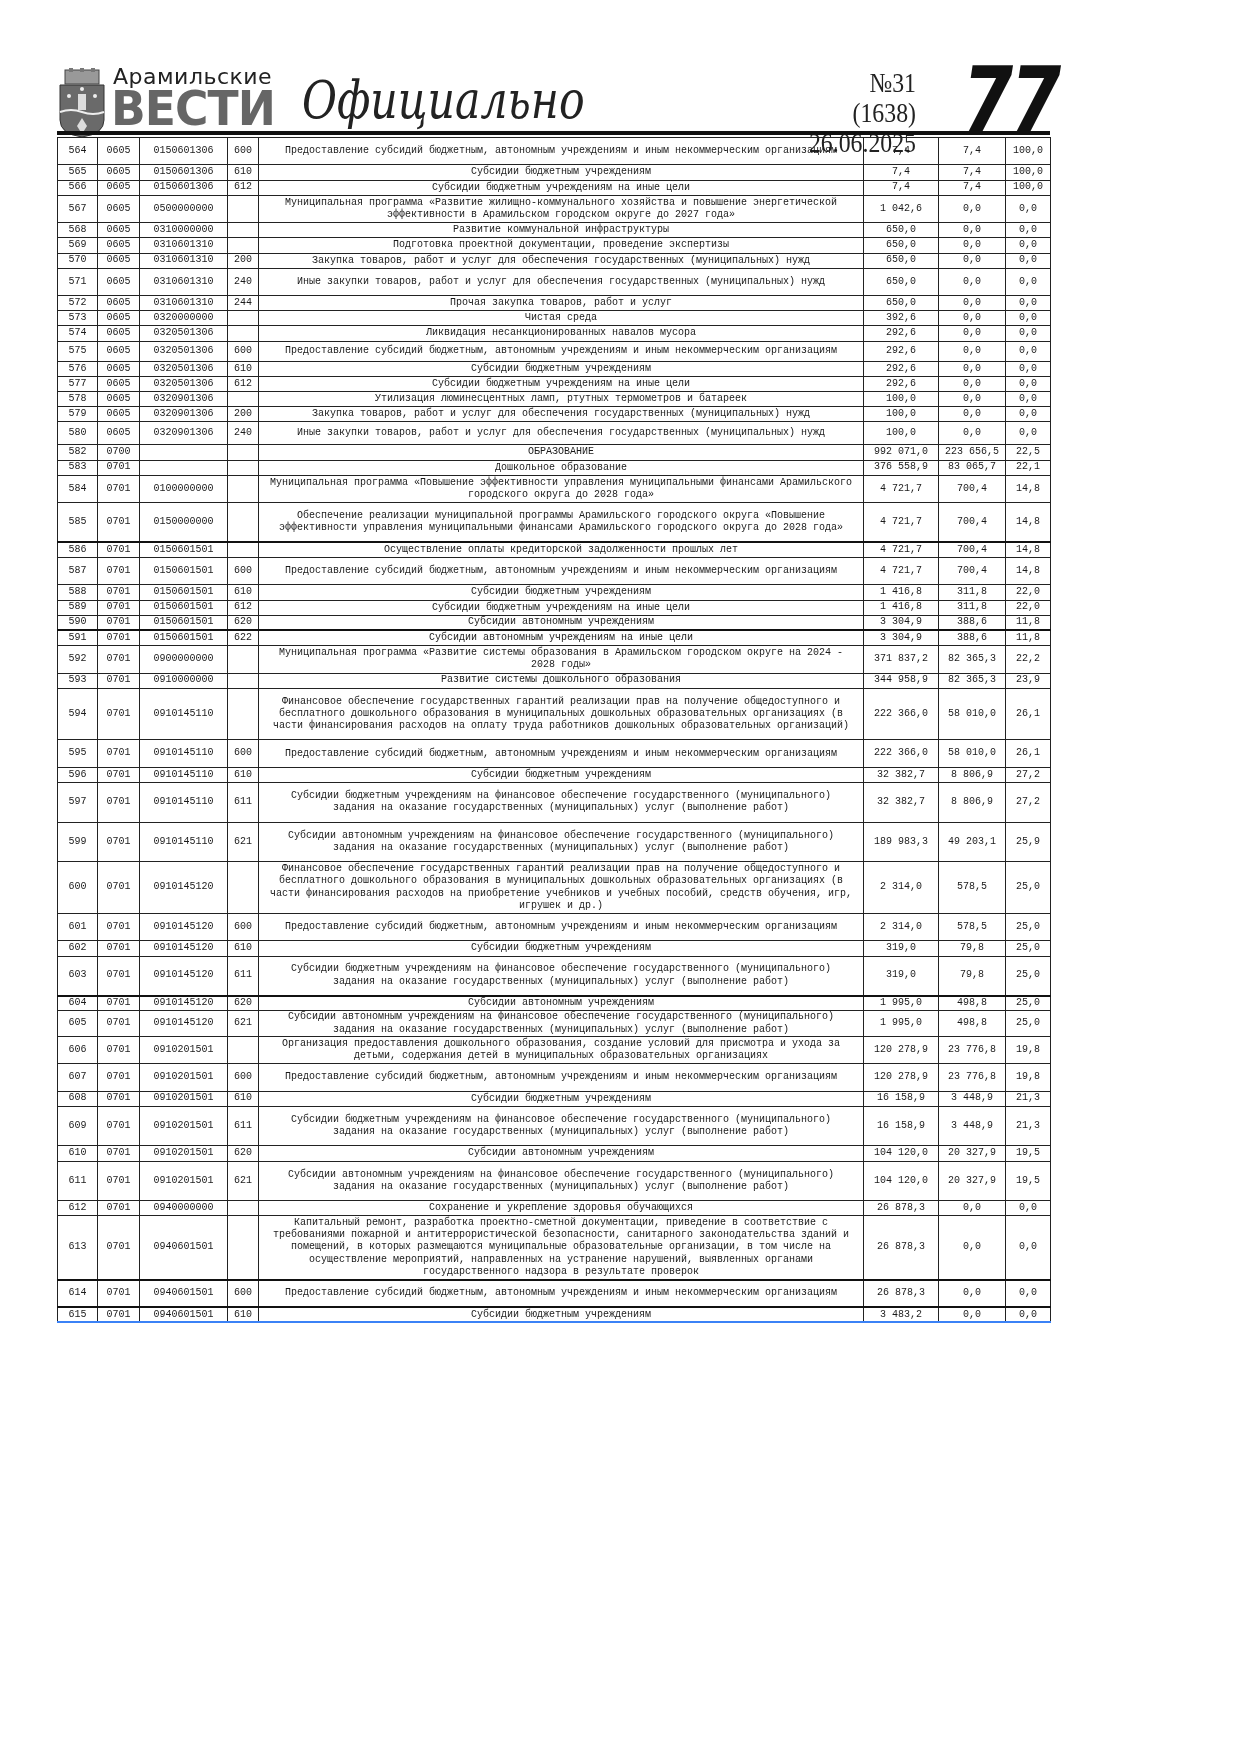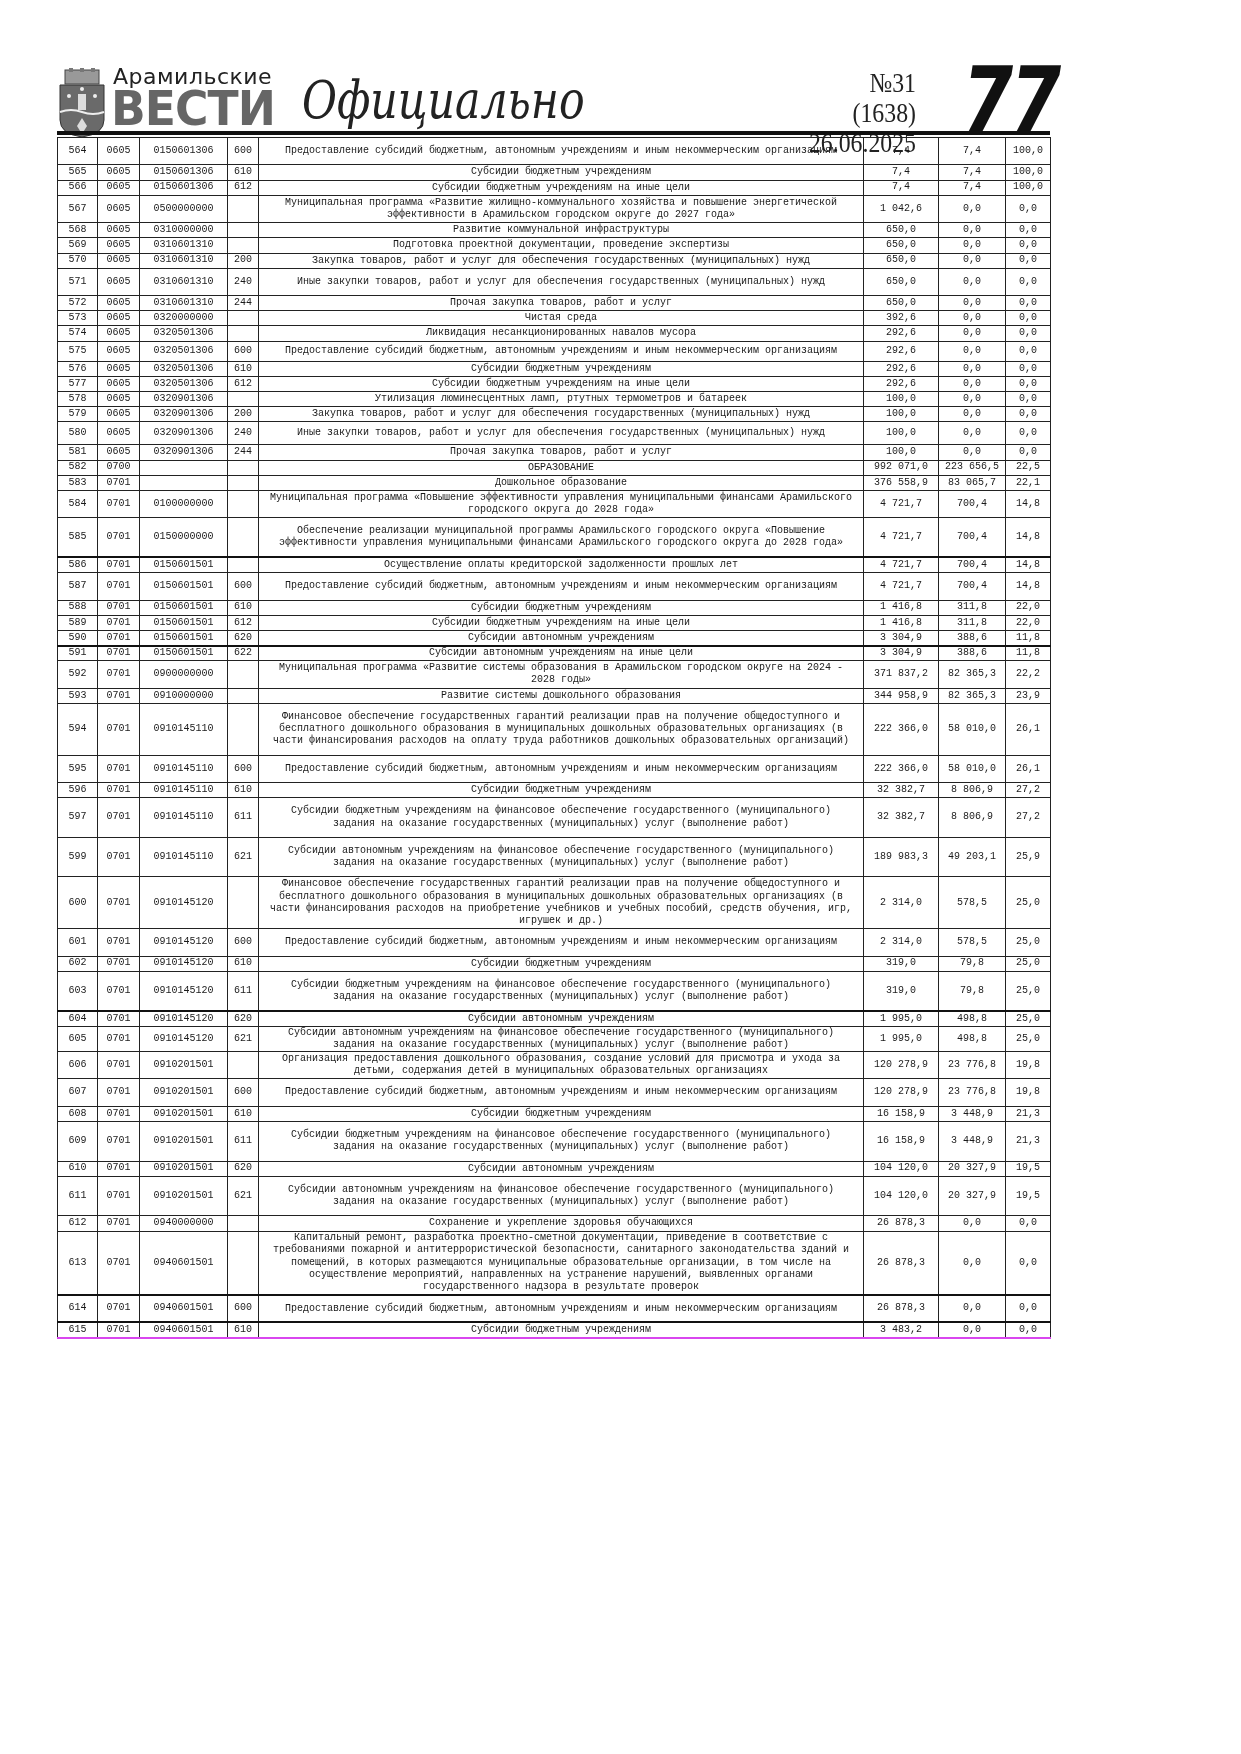"581" tr { html: <tr> <td>581</td> <td>0605</td> <td>0320901306</td> <td>244</td> <td>Прочая закупка товаров, работ и услуг</td> <td>100,0</td> <td>0,0</td> <td>0,0</td> </tr> -> none }
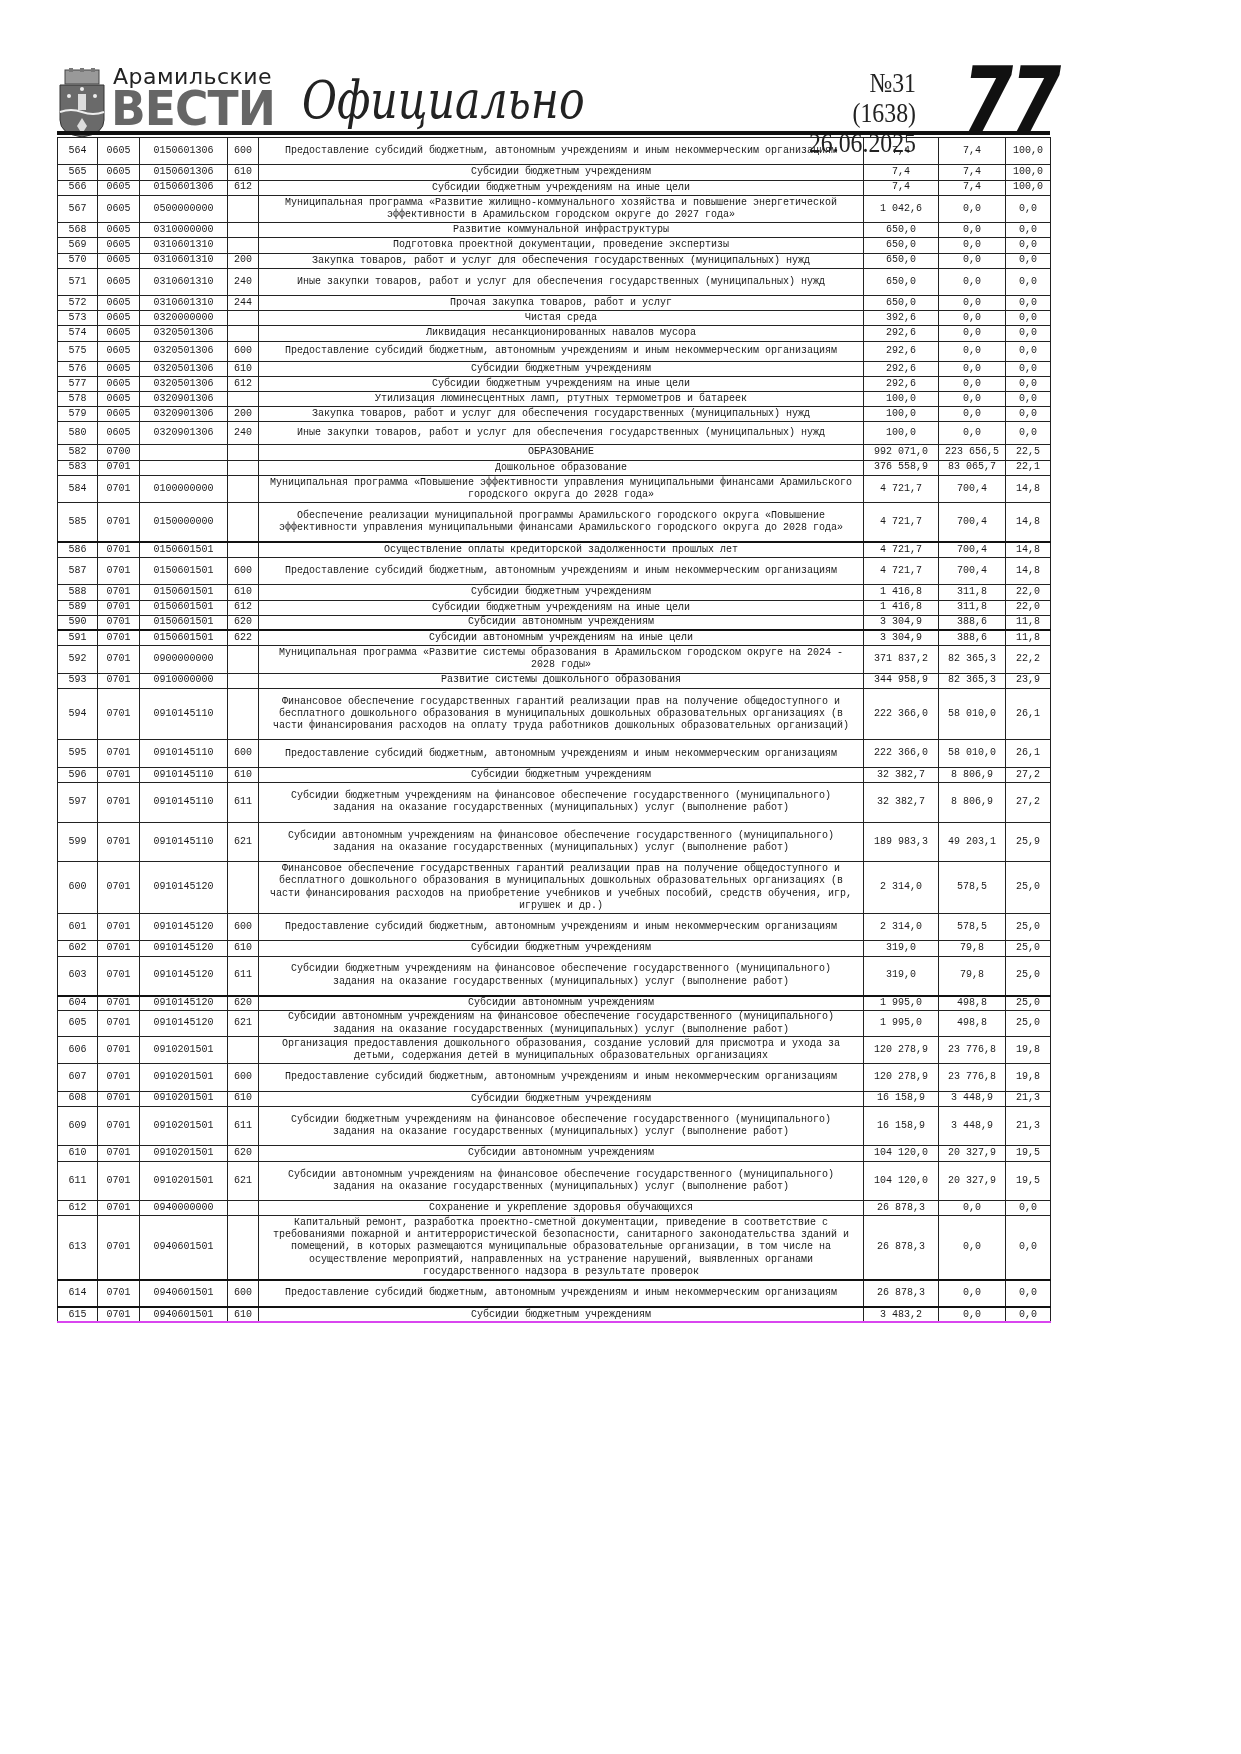"615" table.budget tr.last td { border-bottom: 2px solid #d946ef -> 2px solid #3b82f6 }
